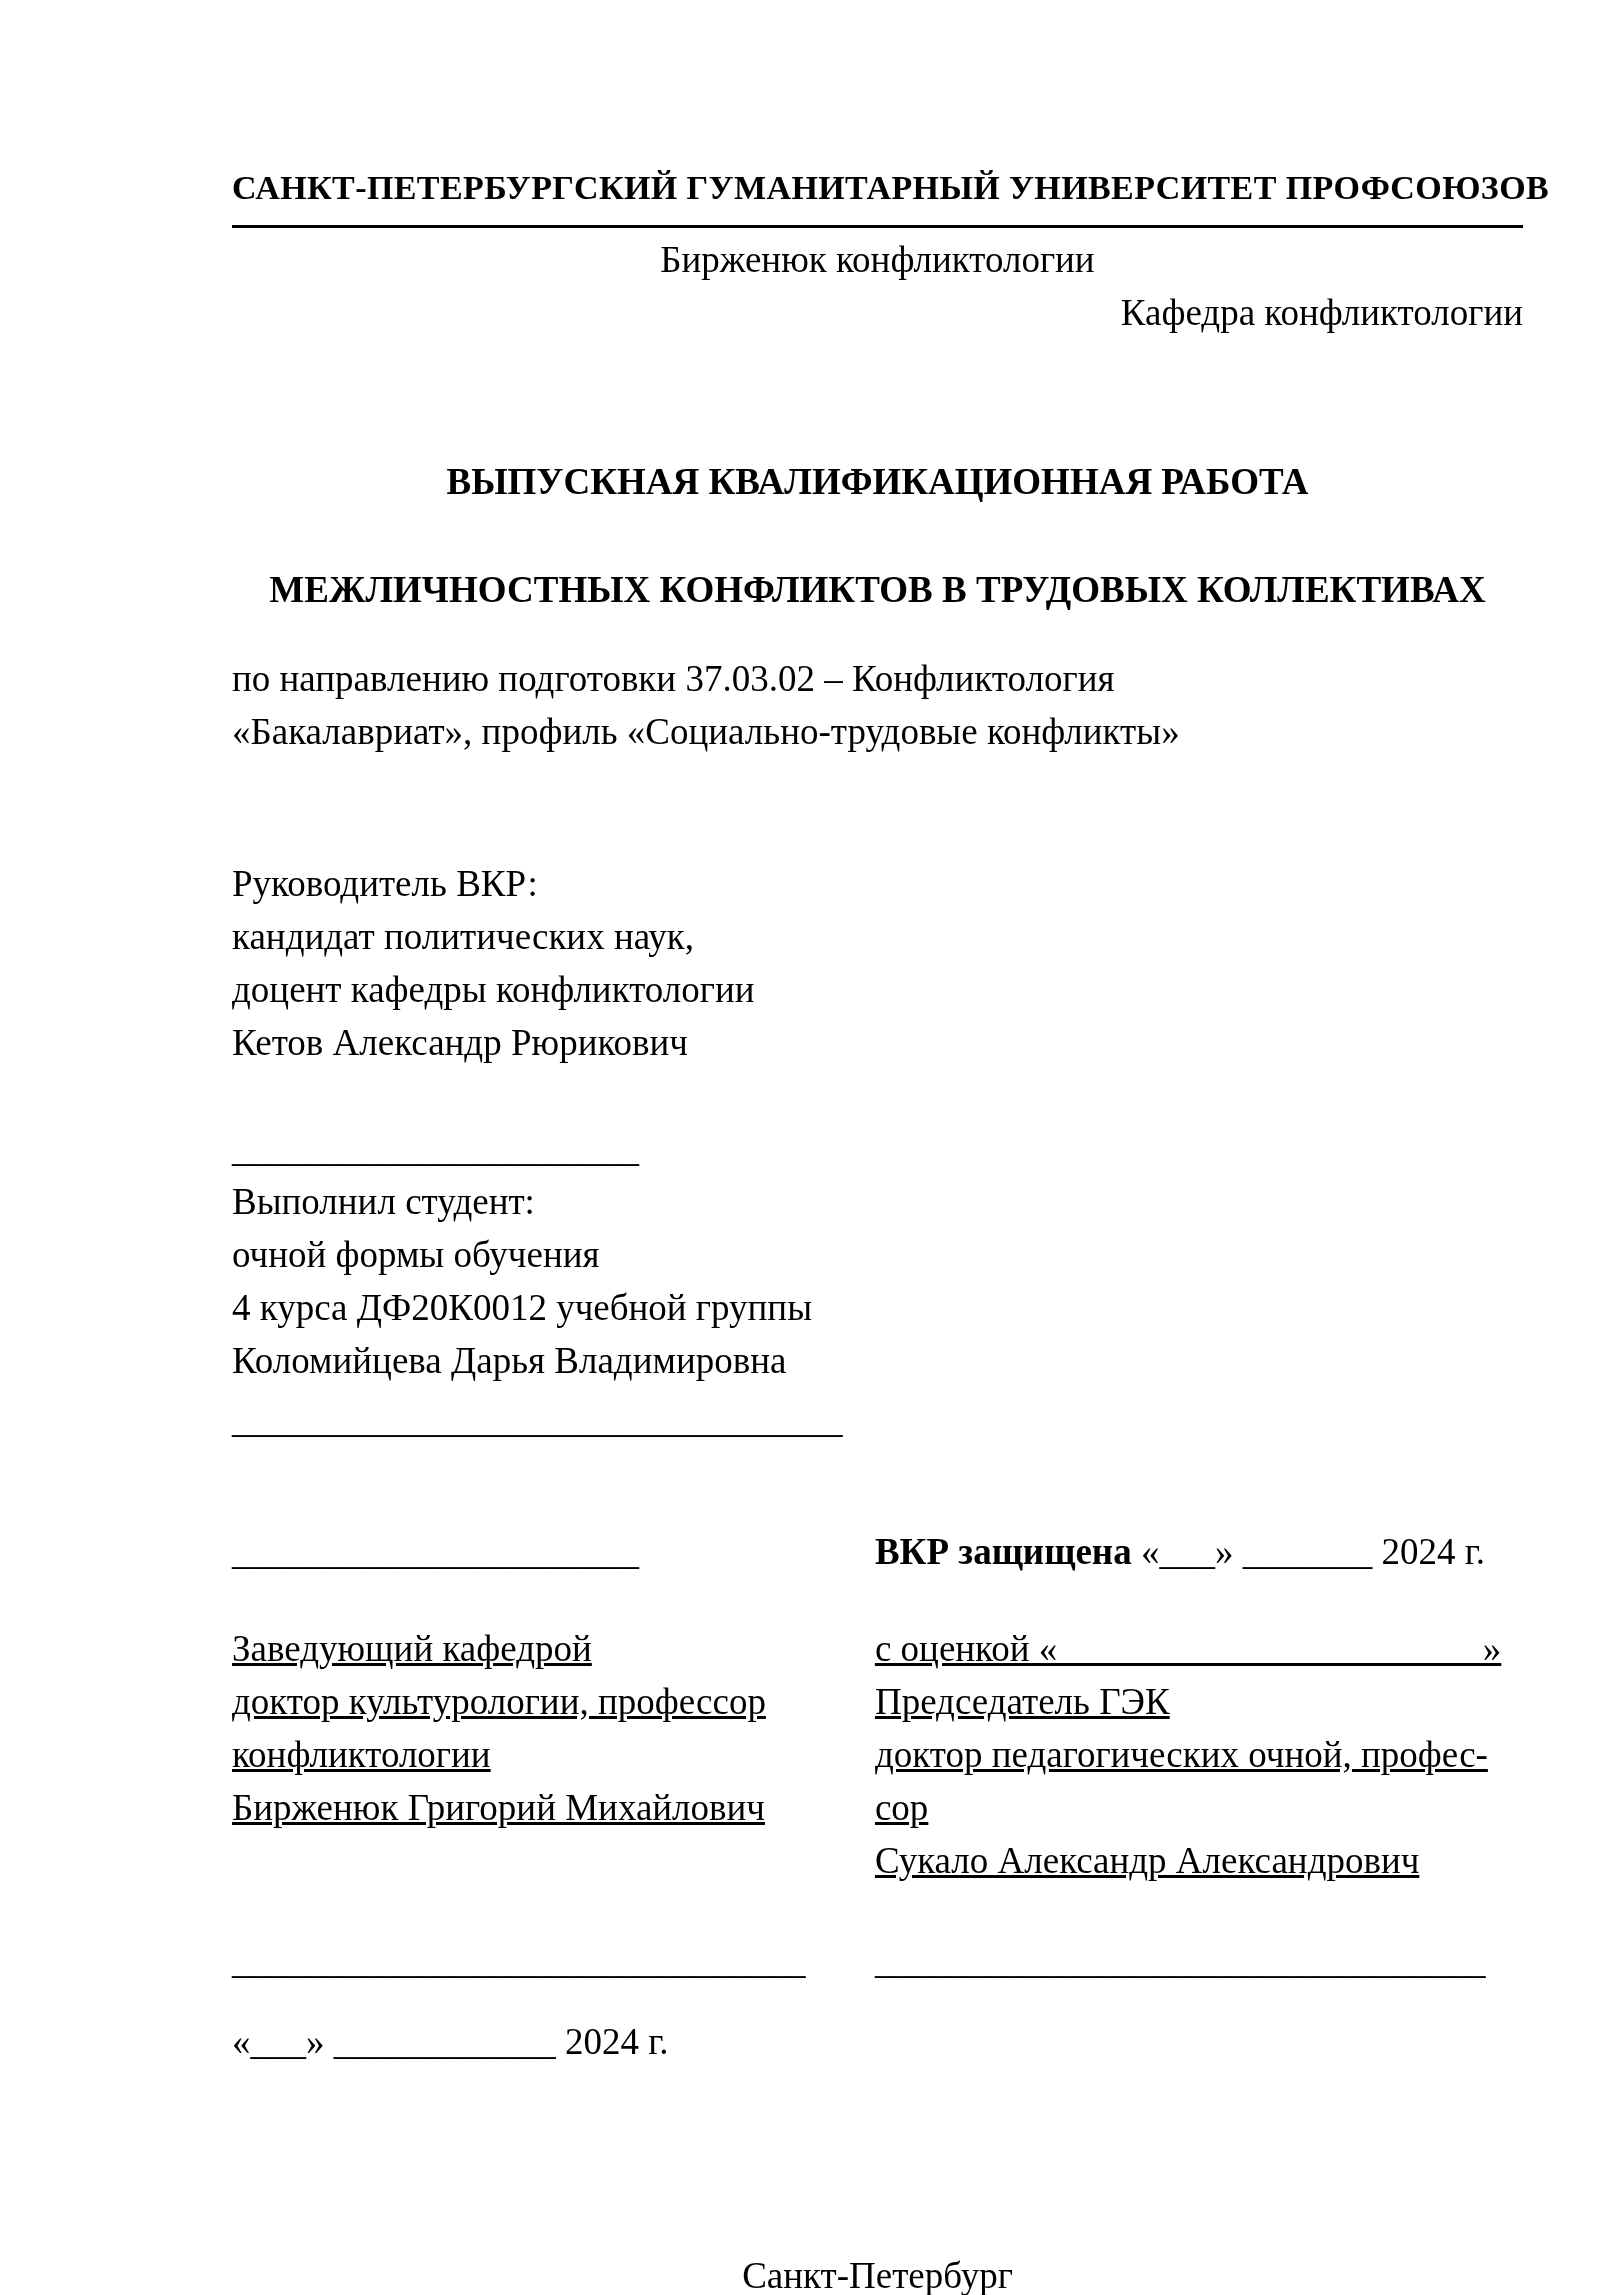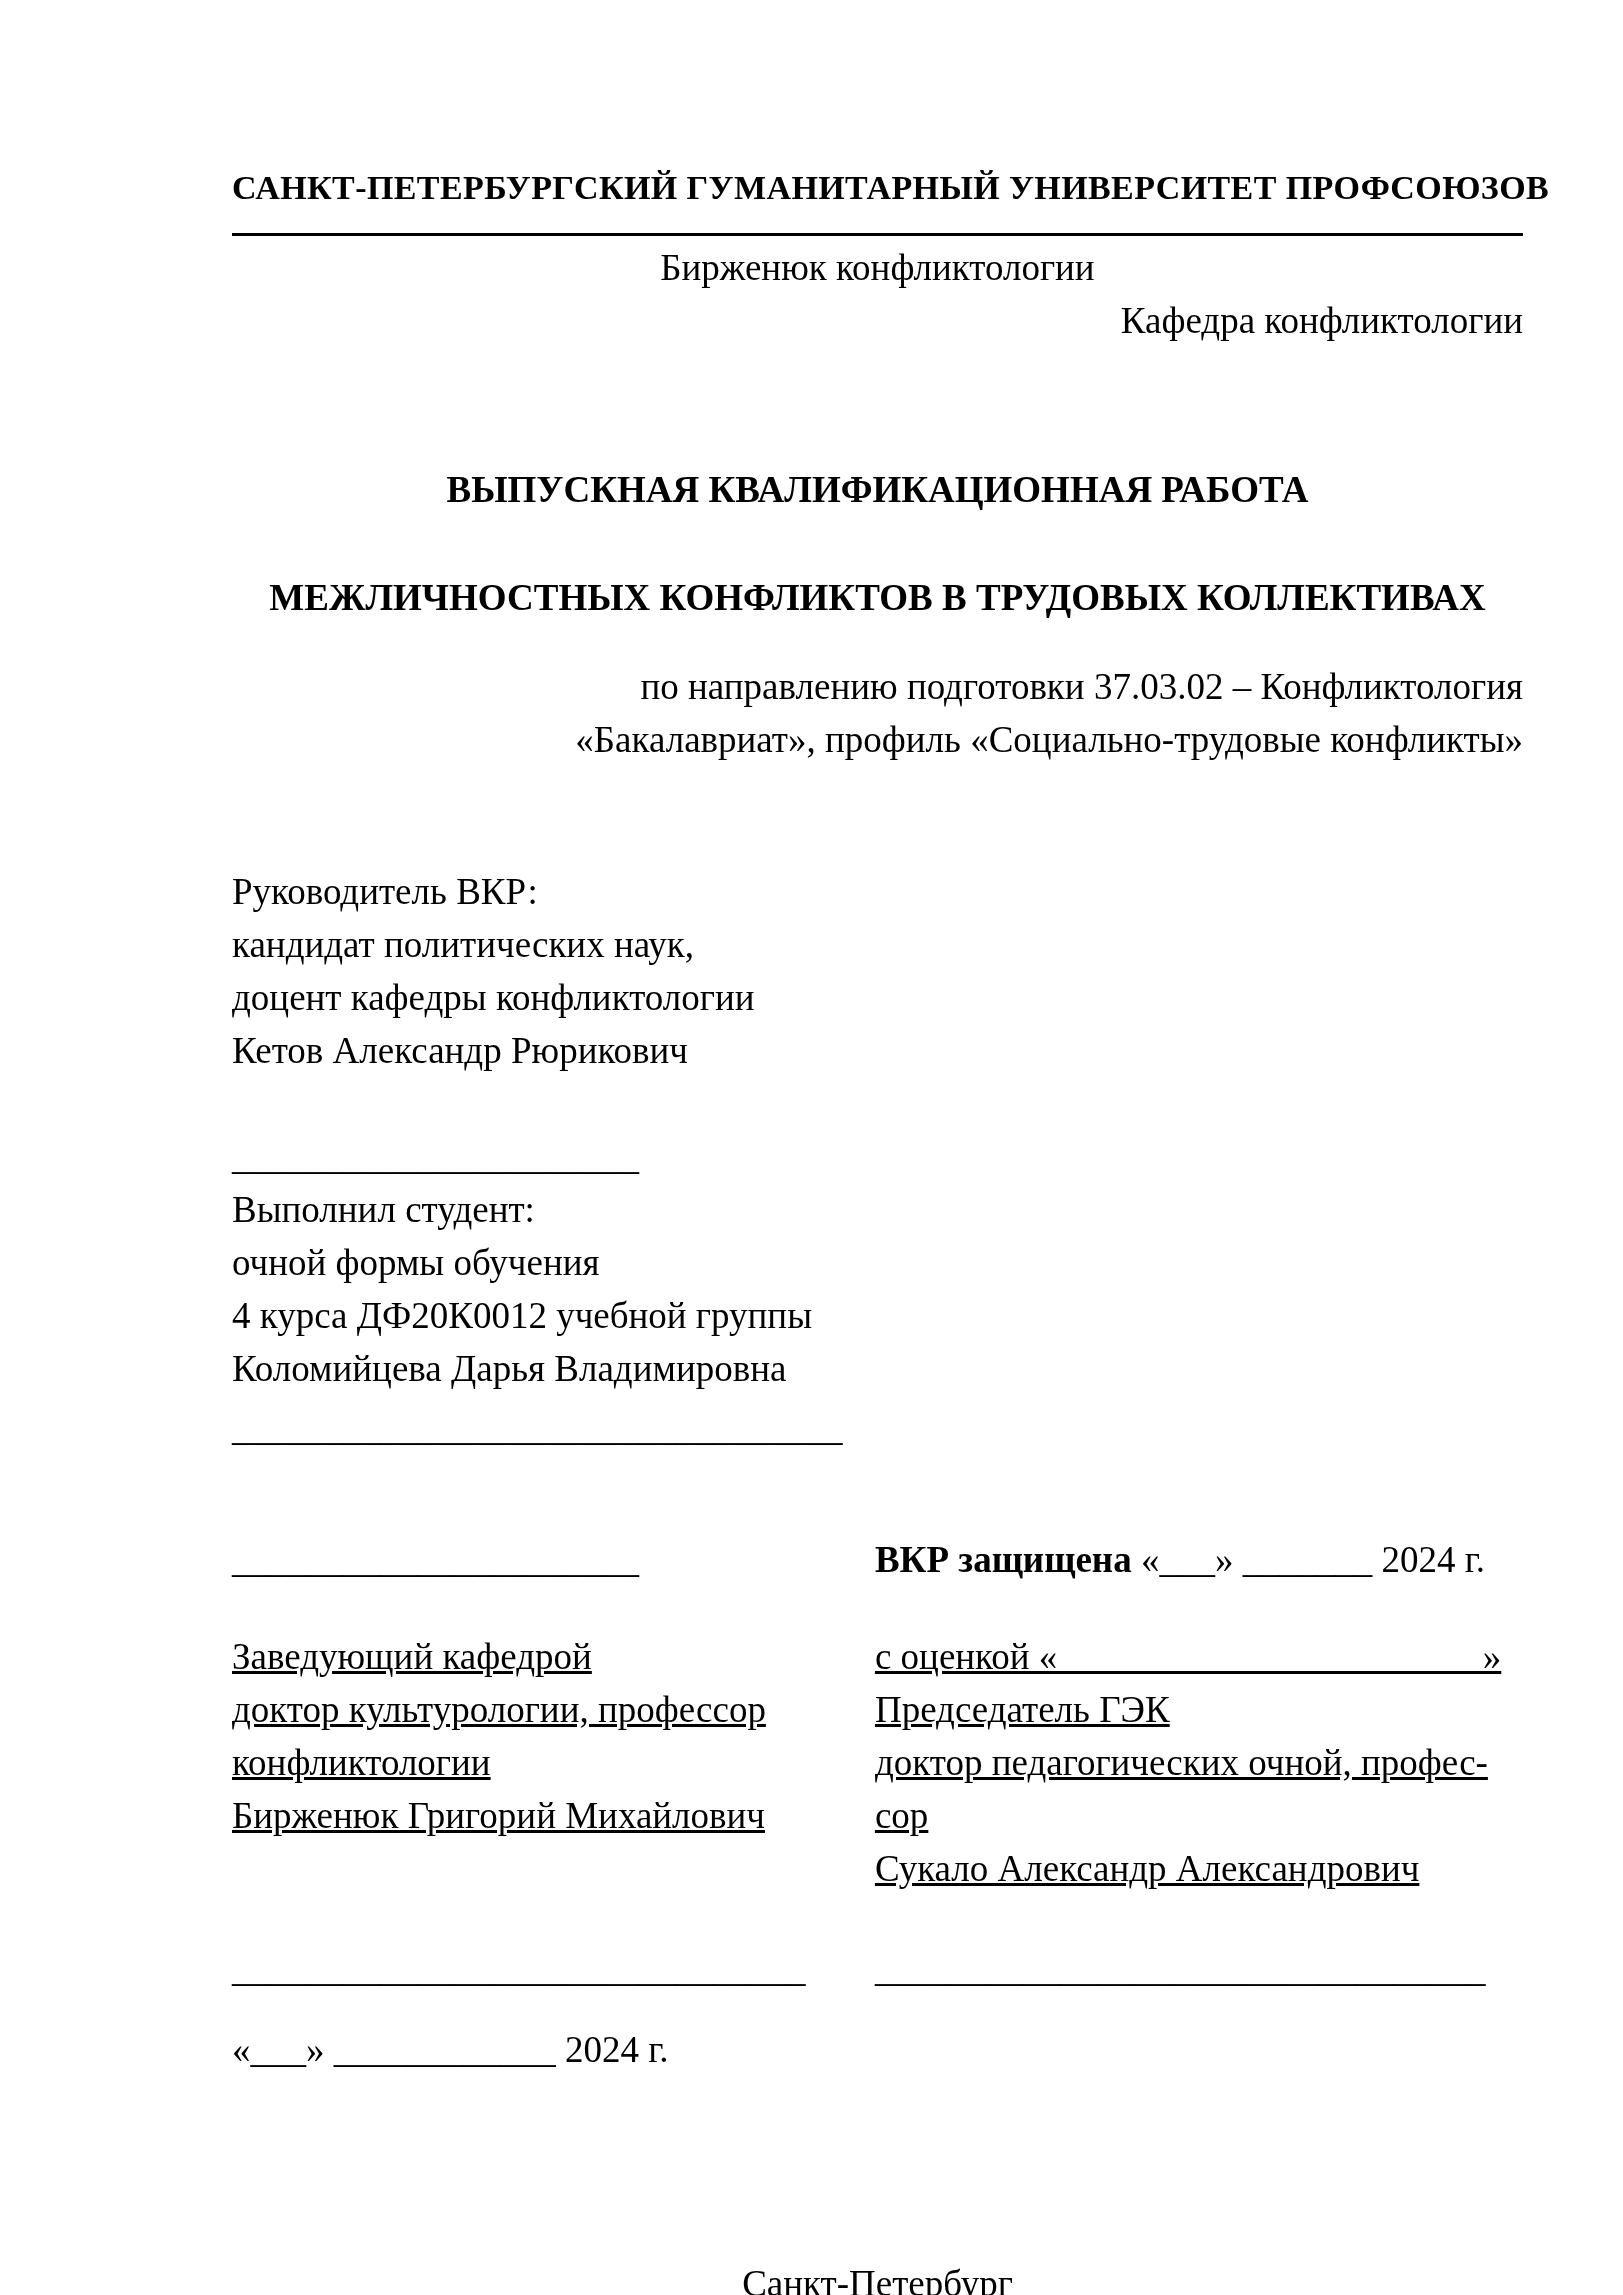"САНКТ-ПЕТЕРБУРГСКИЙ ГУМАНИТАРНЫЙ" .university { padding-bottom: 19px -> 11px }
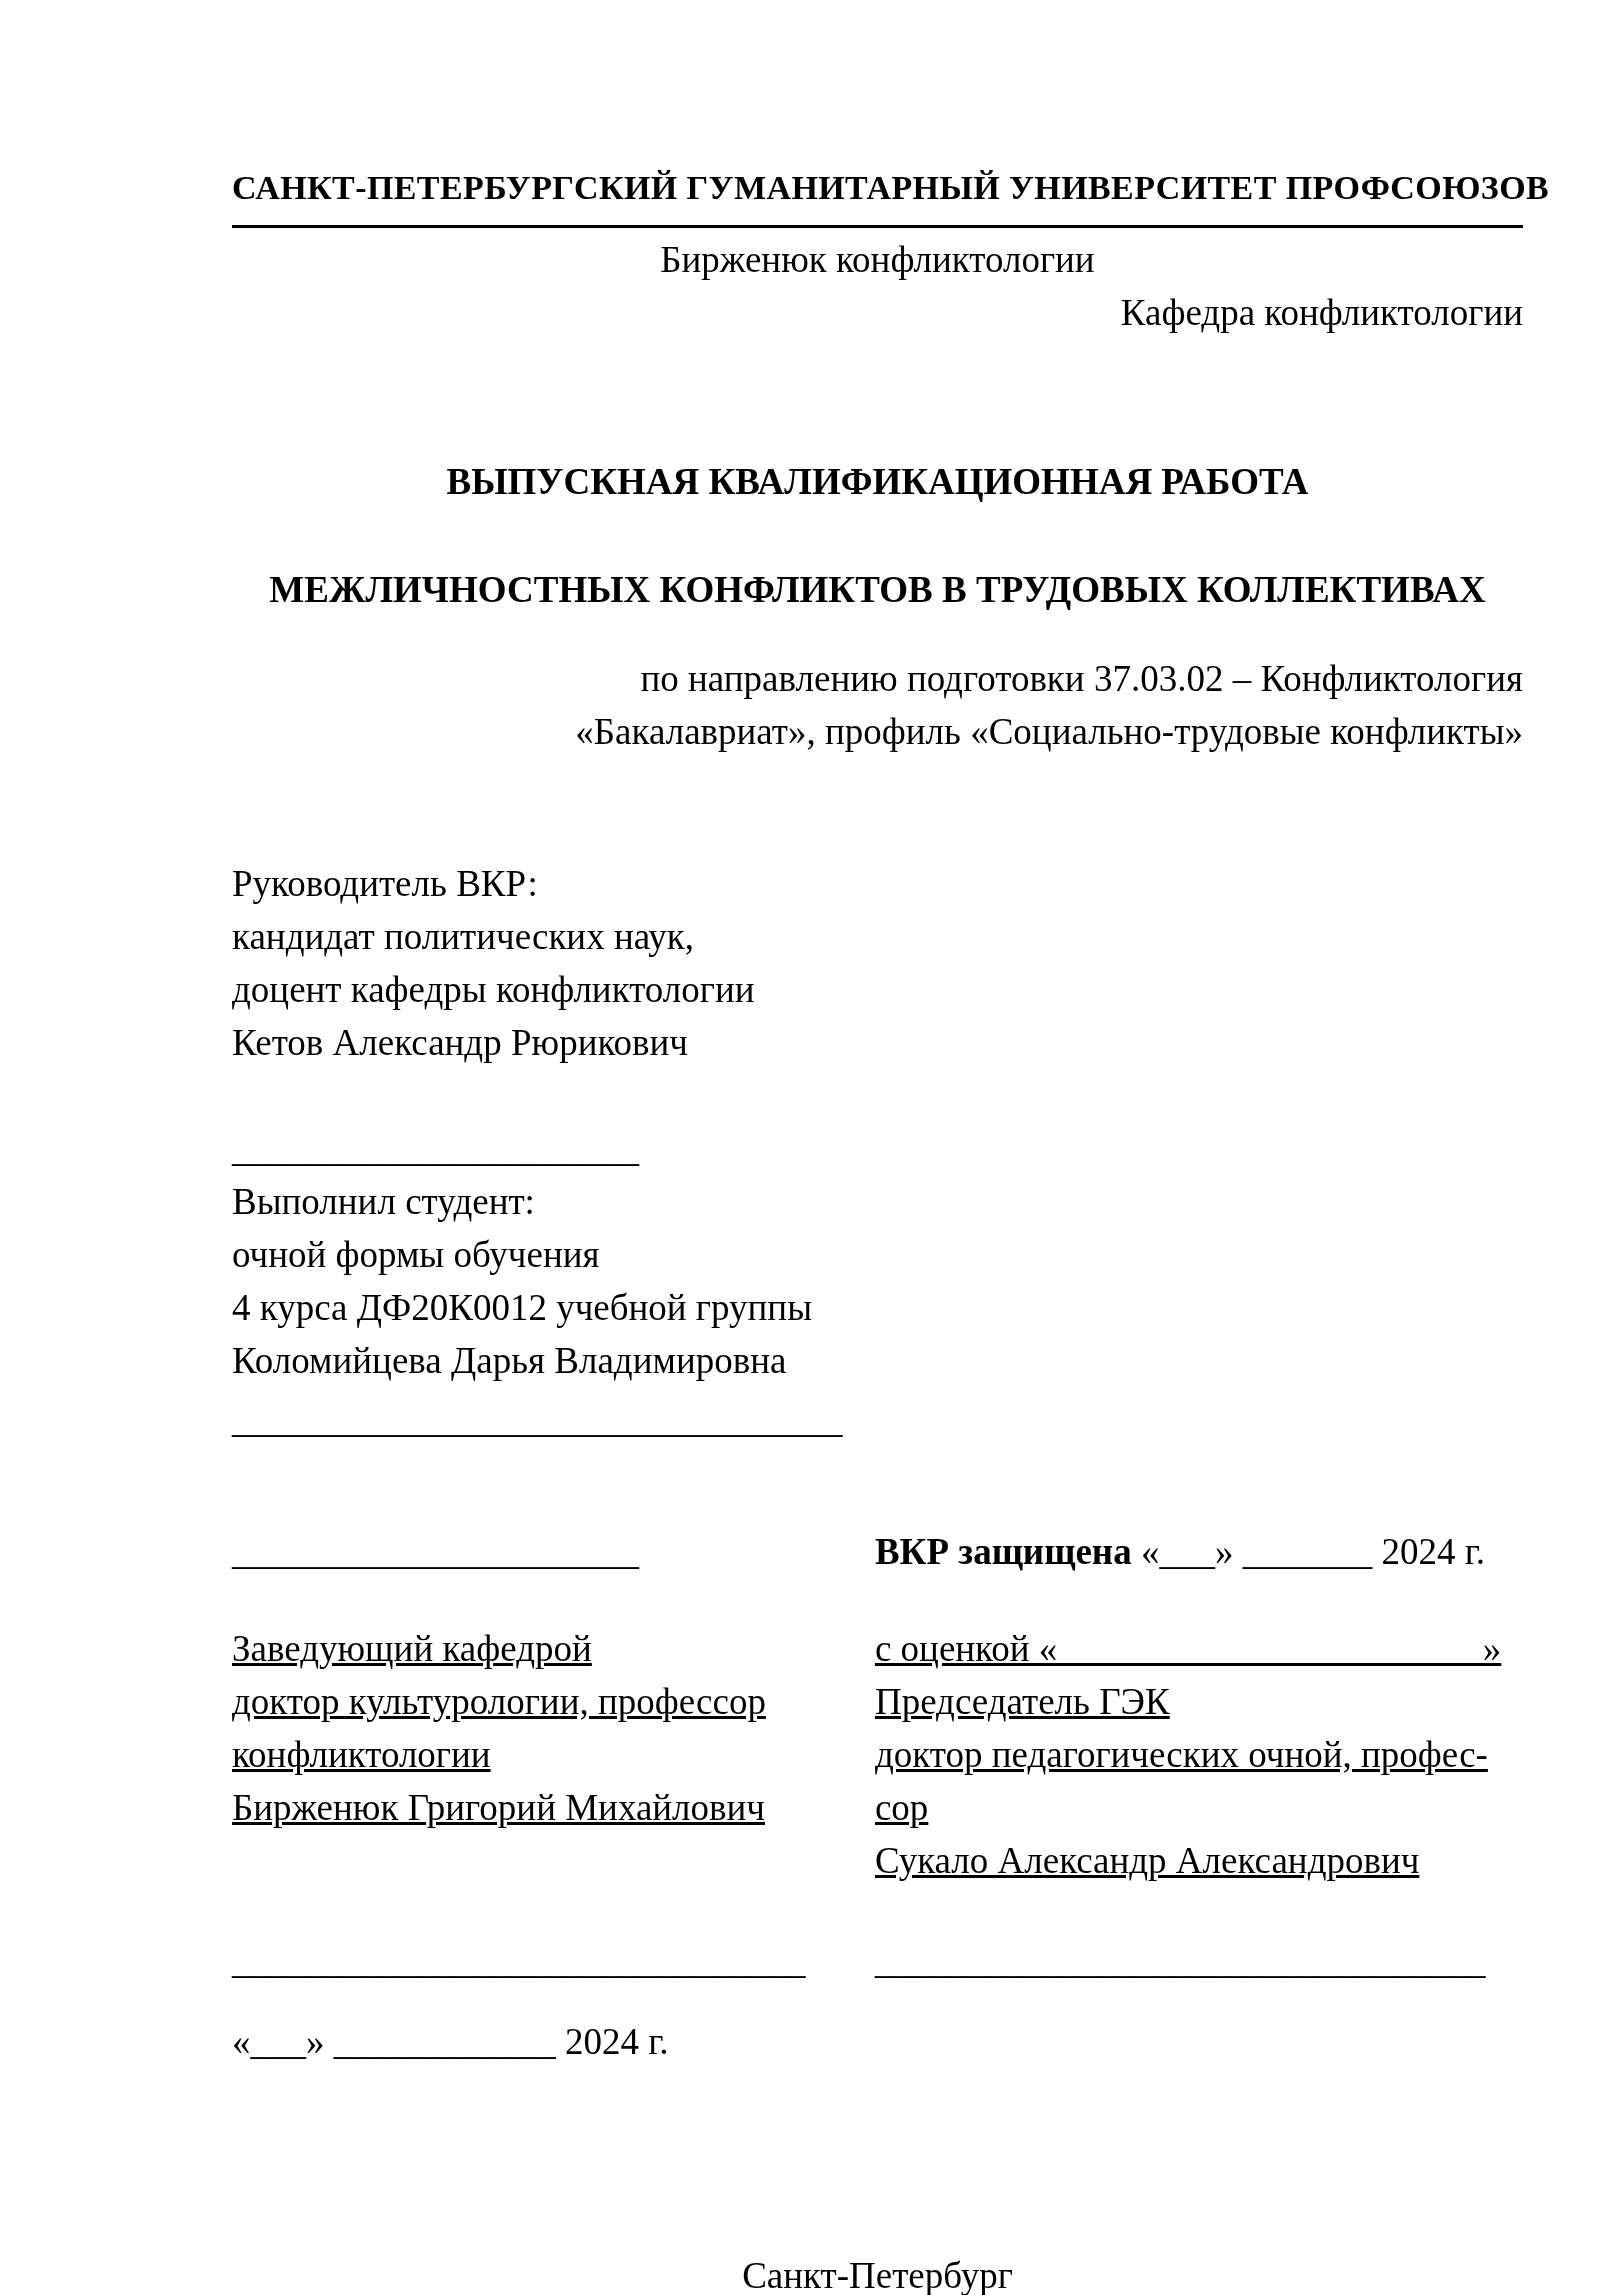"по направлению подготовки 37.03.02 –" .program { text-align: right -> left }
